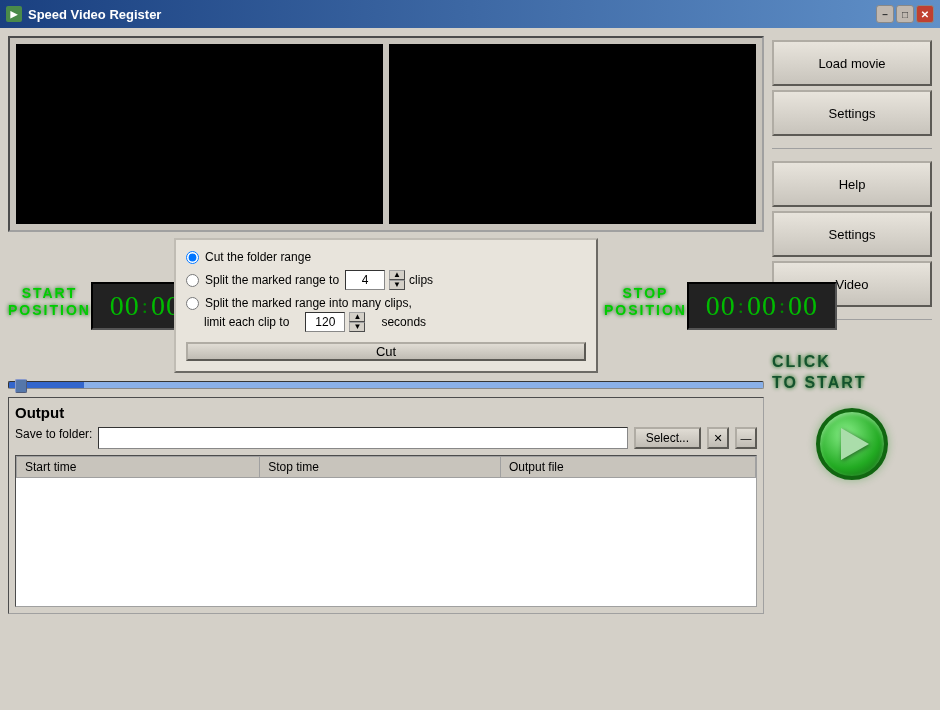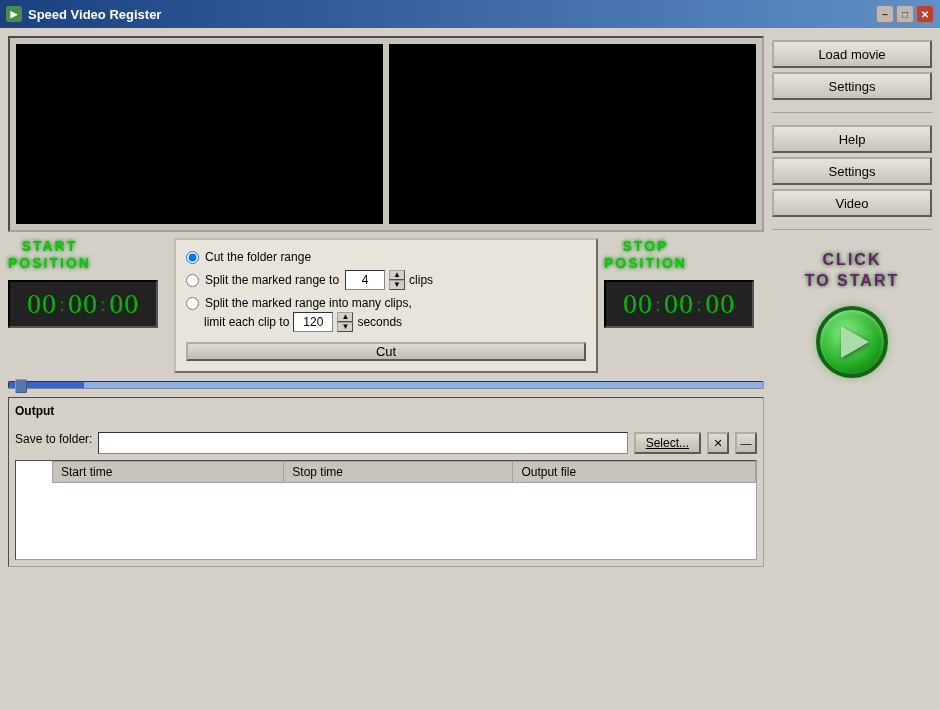"Load movie" .side-btn { height: 28px -> 46px }
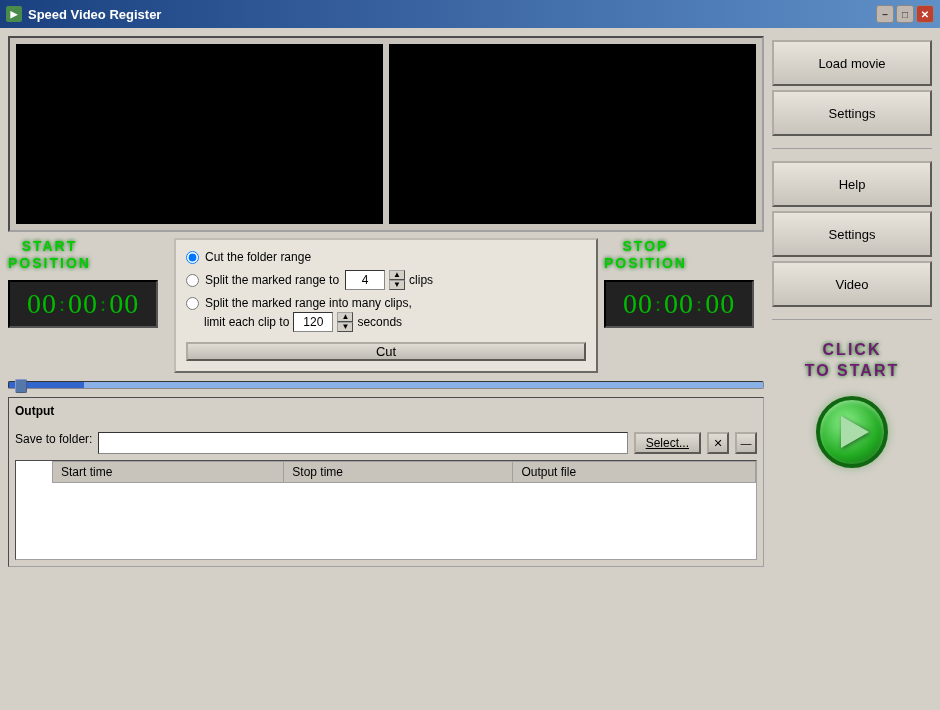"START" .position-display { align-items: flex-start -> center; flex-direction: column -> row }
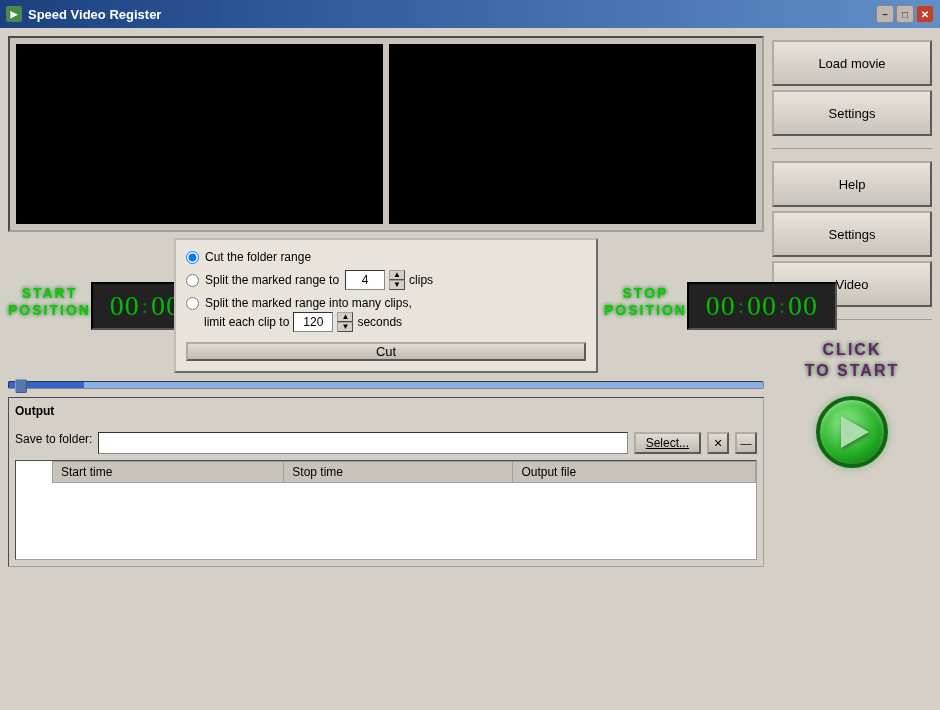"limit each clip to" div { gap: 4px -> 16px }
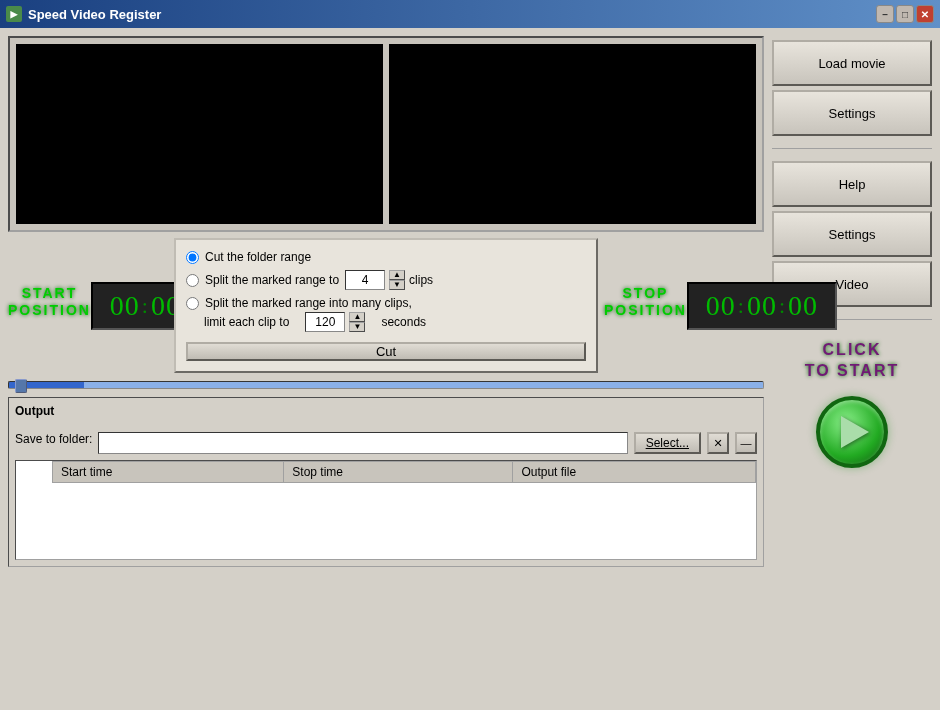"CLICK" .click-to-start { color: #701a75 -> #14532d; margin-top: 8px -> 20px; text-align: center -> none }
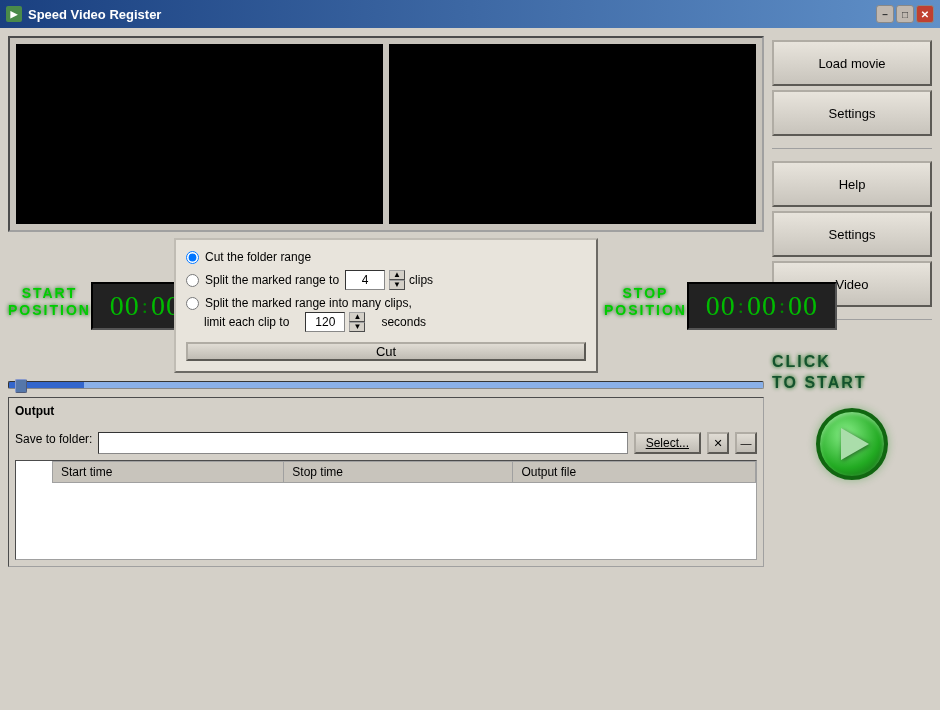"Output" .output-header { font-size: 12px -> 15px; margin-bottom: 14px -> 6px }
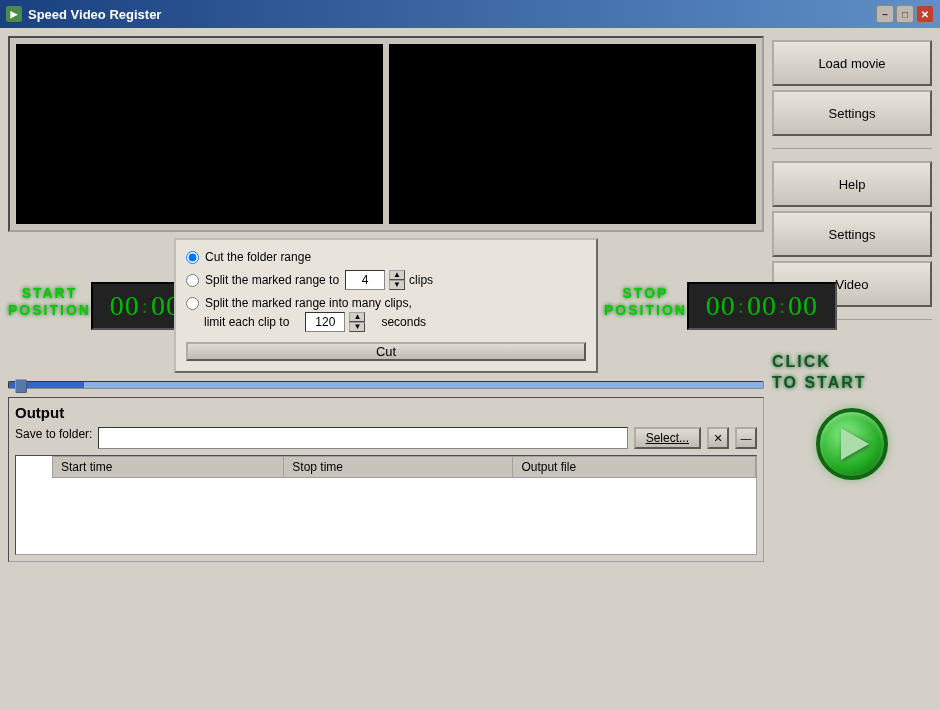"Select..." .select-btn { text-decoration: underline -> none }
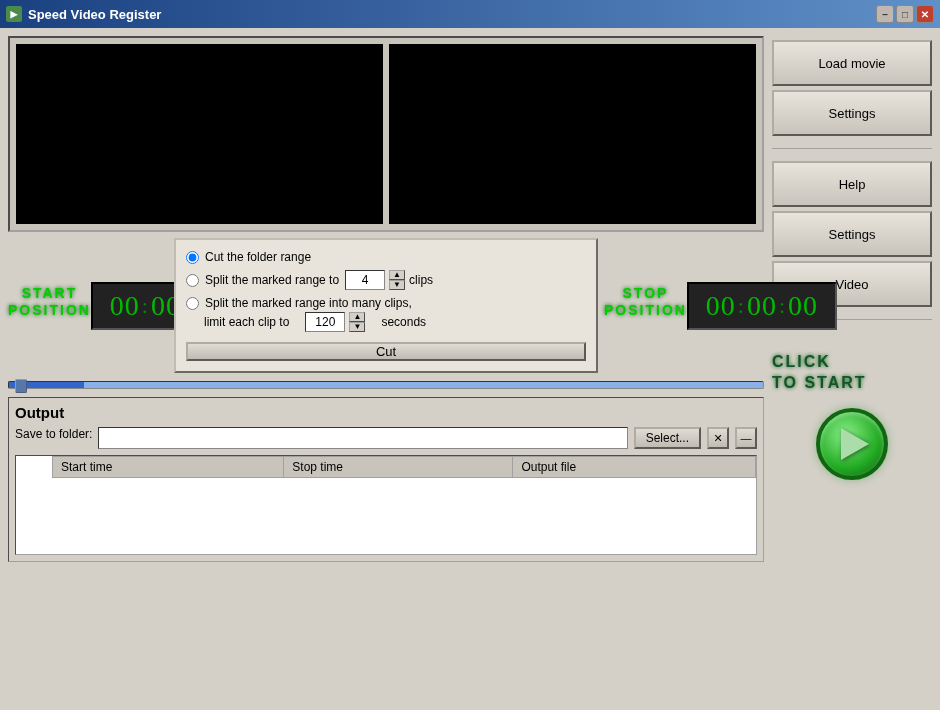"Start time" .table-wrapper { height: 100px -> 152px; padding-left: 36px -> none }
